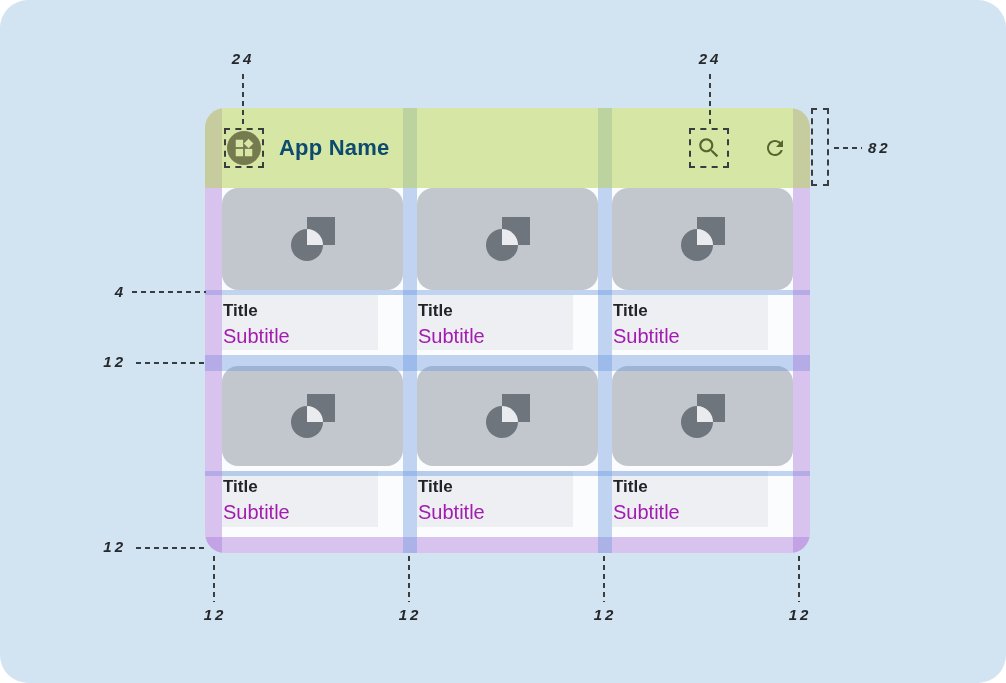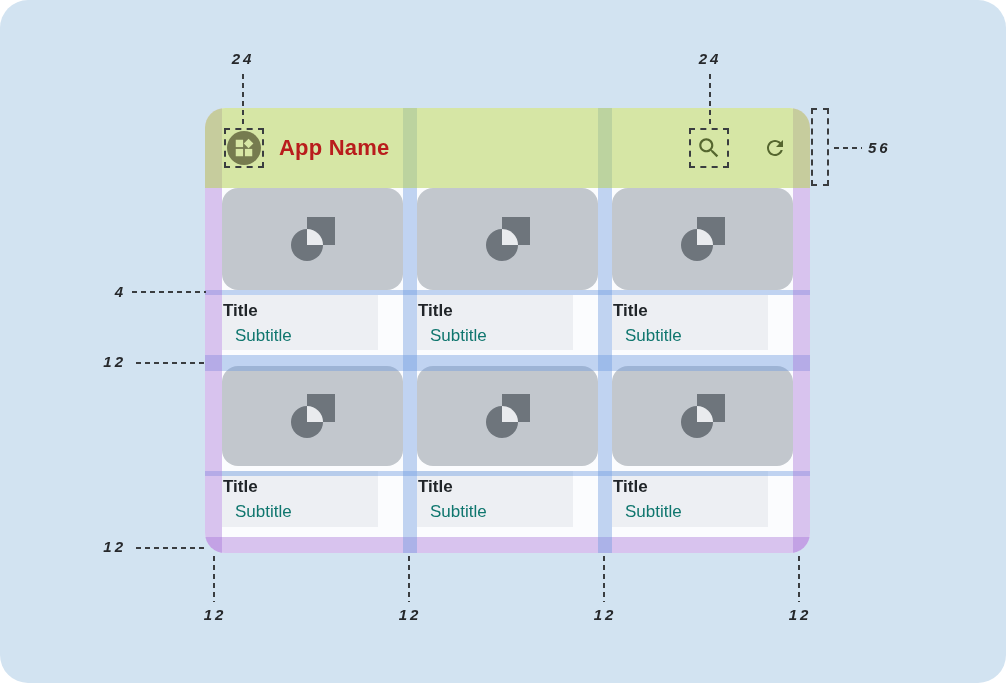"App Name" .app-title { color: #b91c1c -> #0c4a6e }
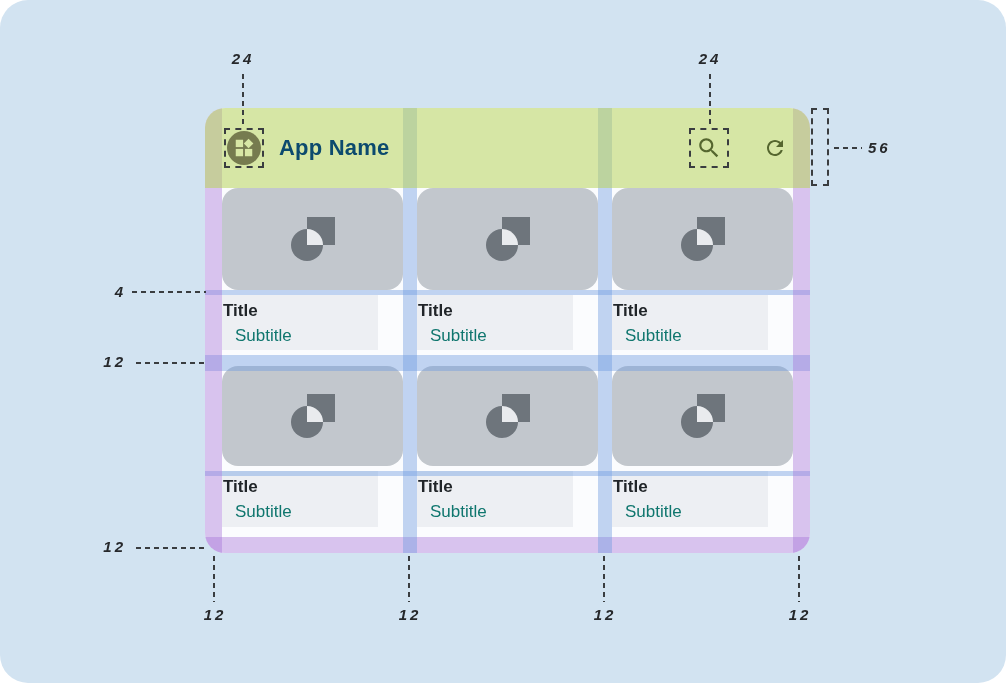"56" div.lbl { text: 56 -> 82 }
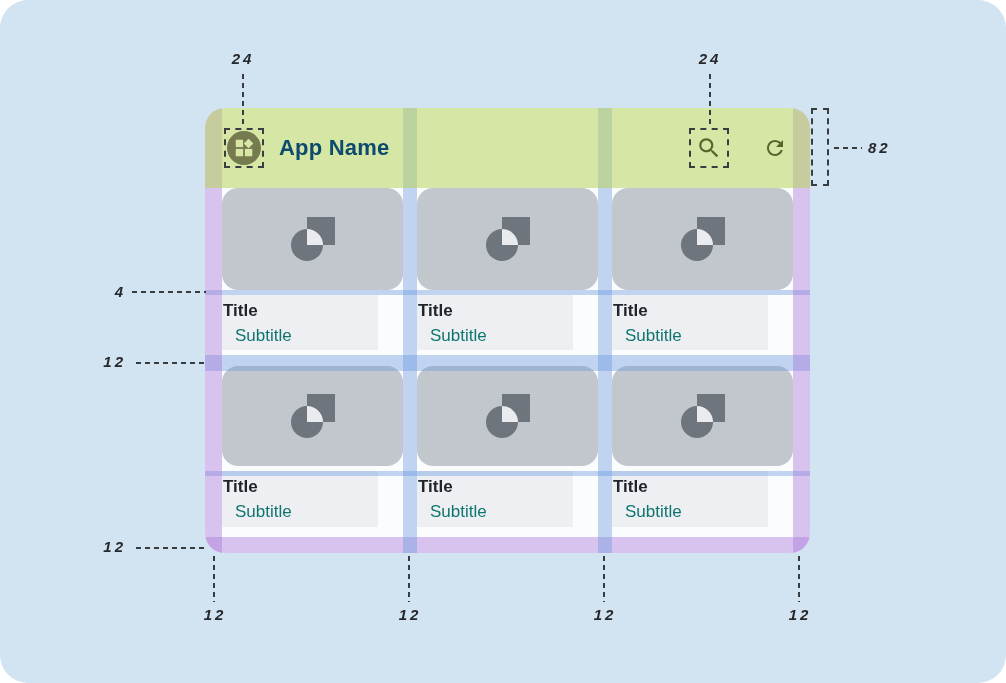"Subtitle" .card-subtitle { color: #0f766e -> #a21caf; font-size: 17px -> 20px; padding-left: 12px -> none }
